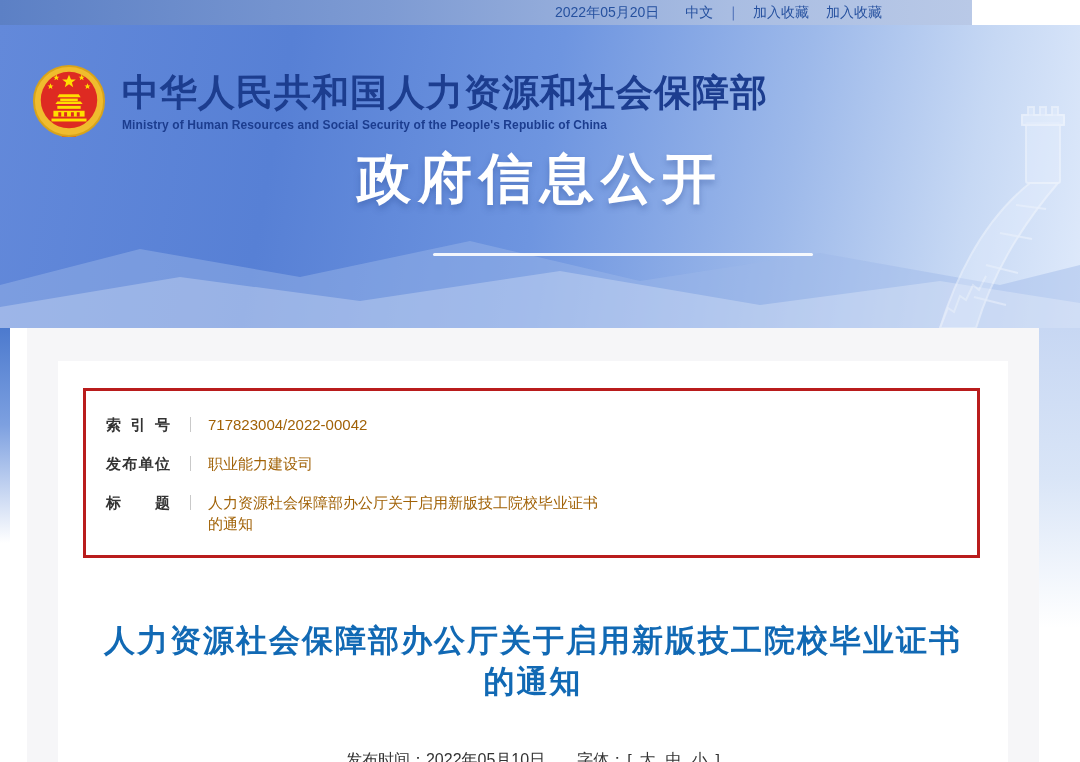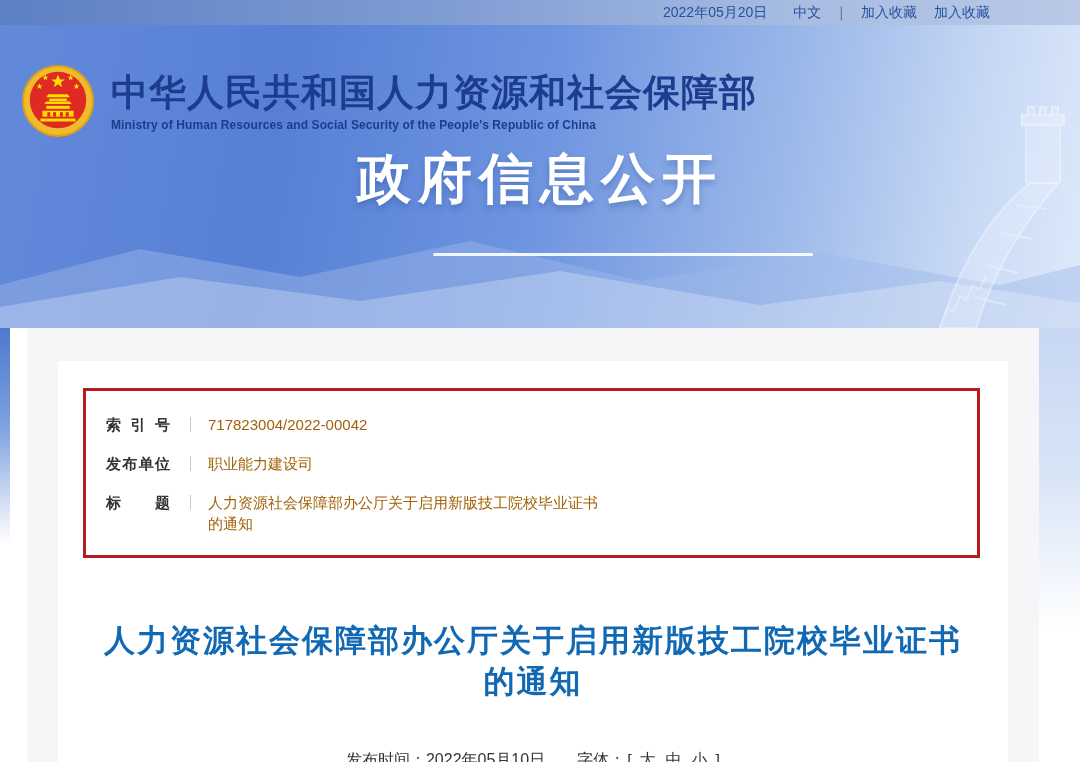"2022年05月20日" .topbar { width: 1080px -> 972px }
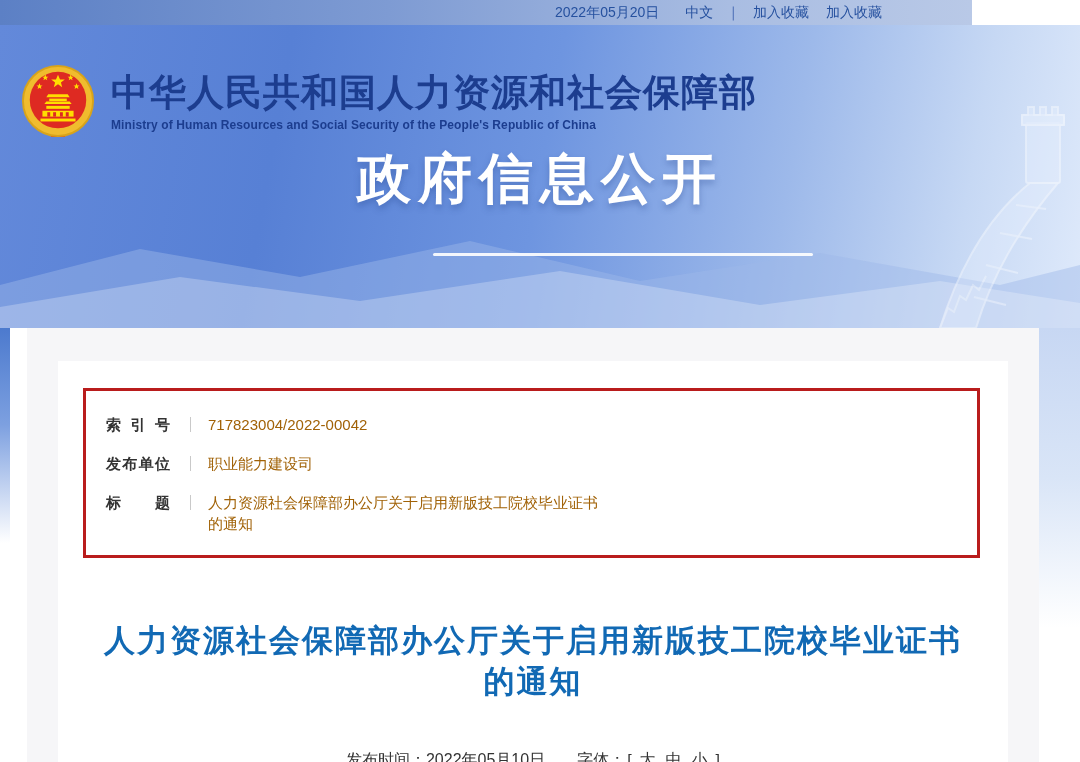"中华人民共和国人力资源和社会保障部" .brand { left: 21px -> 32px }
